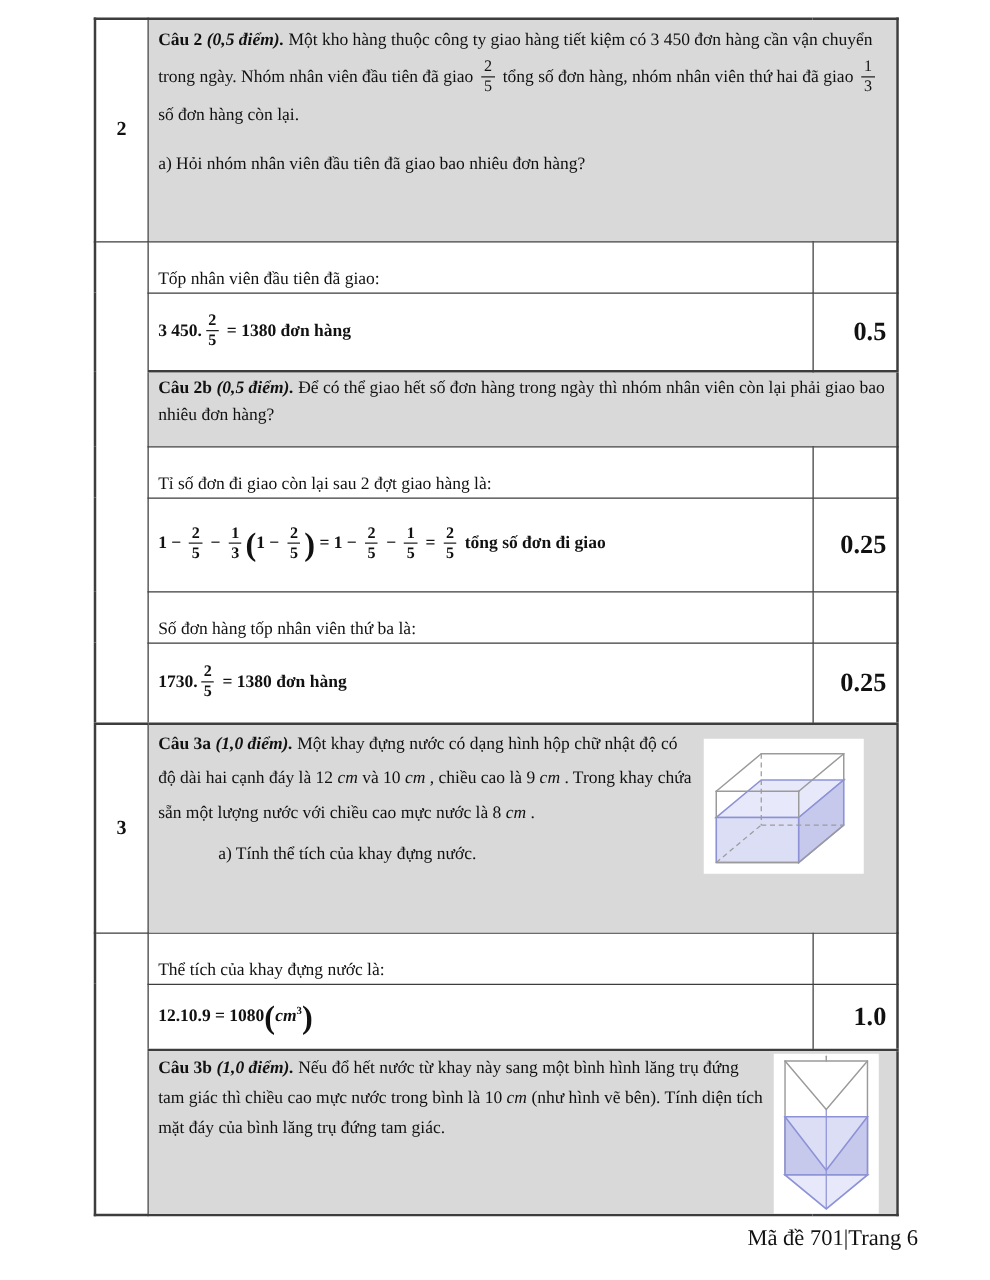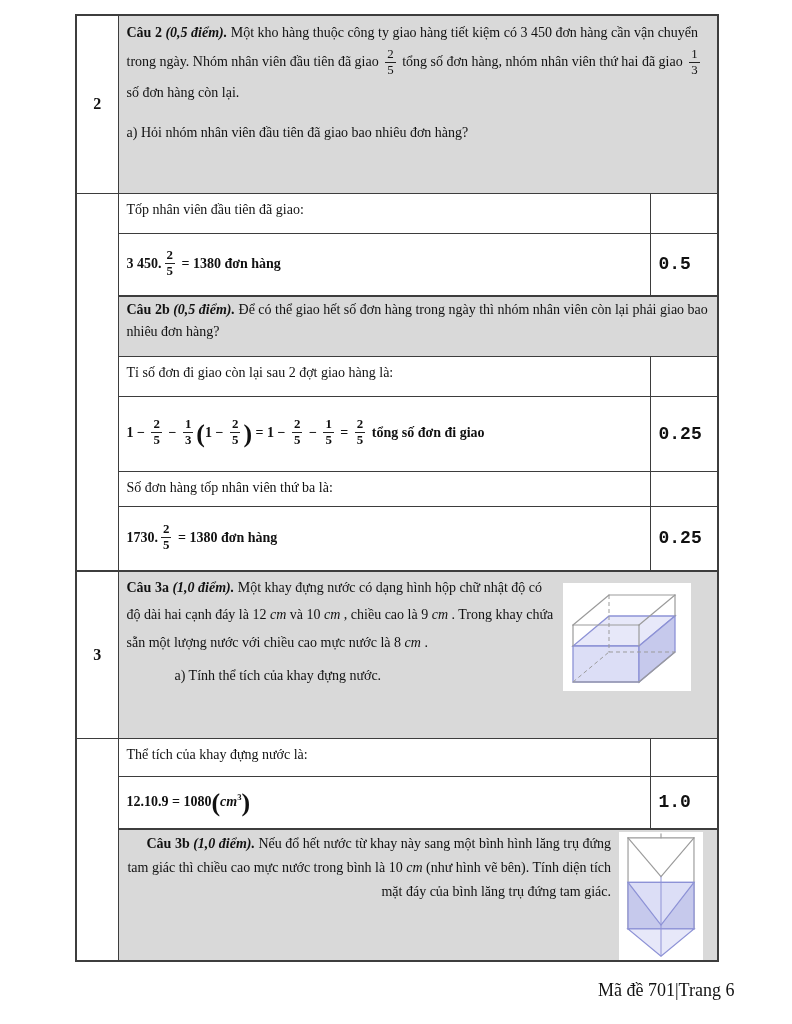"Tốp nhân viên đầu tiên" .labelcell { padding-top: 8px -> 22px }
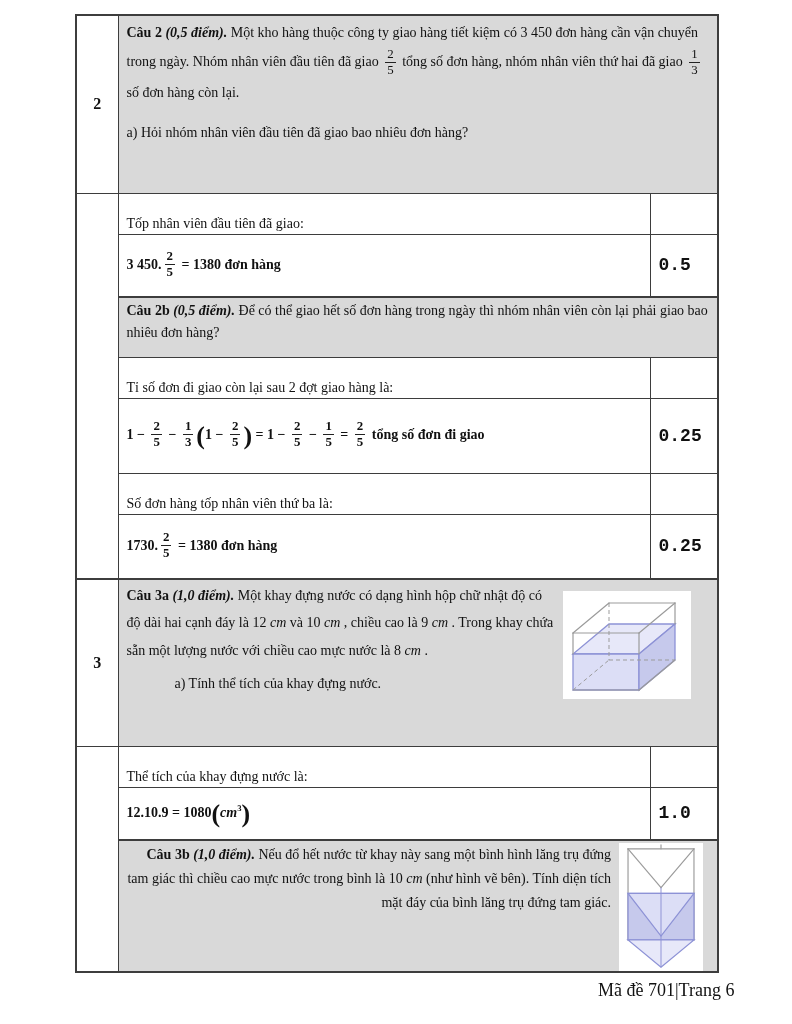"0.5" .scorecell { font-family: Liberation Mono, monospace -> none; font-size: 18px -> 21px; text-align: left -> right }
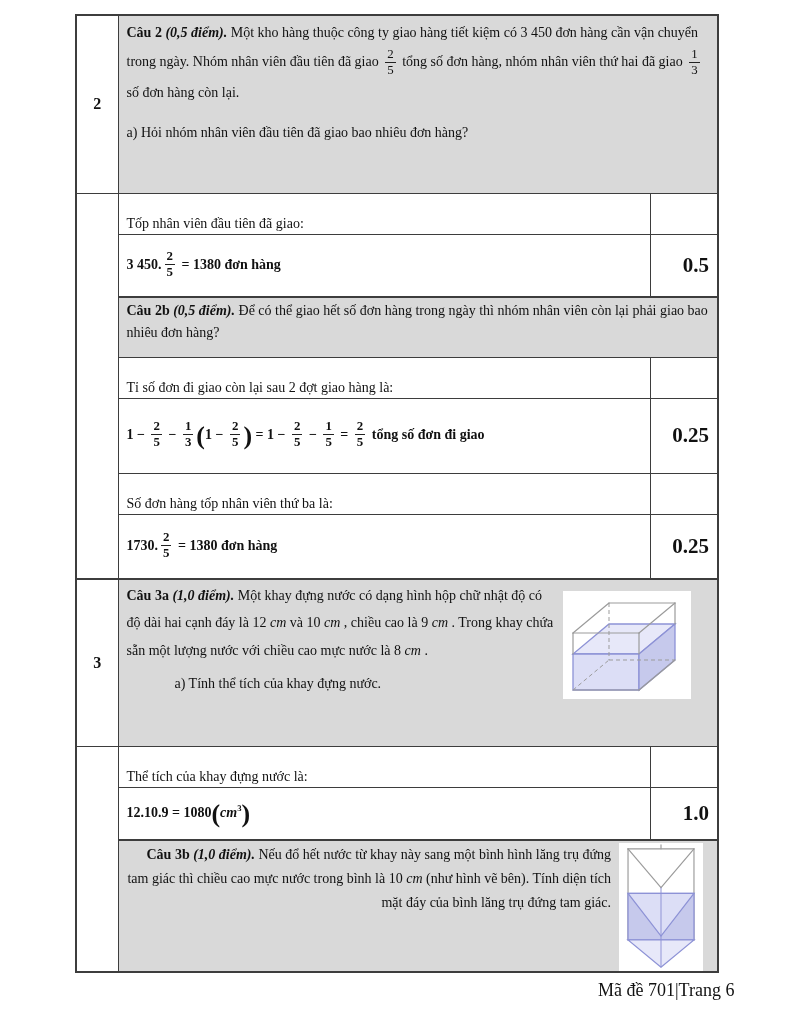"Câu 3b (1,0 điểm). Nếu" .para-prism { text-align: right -> none }
